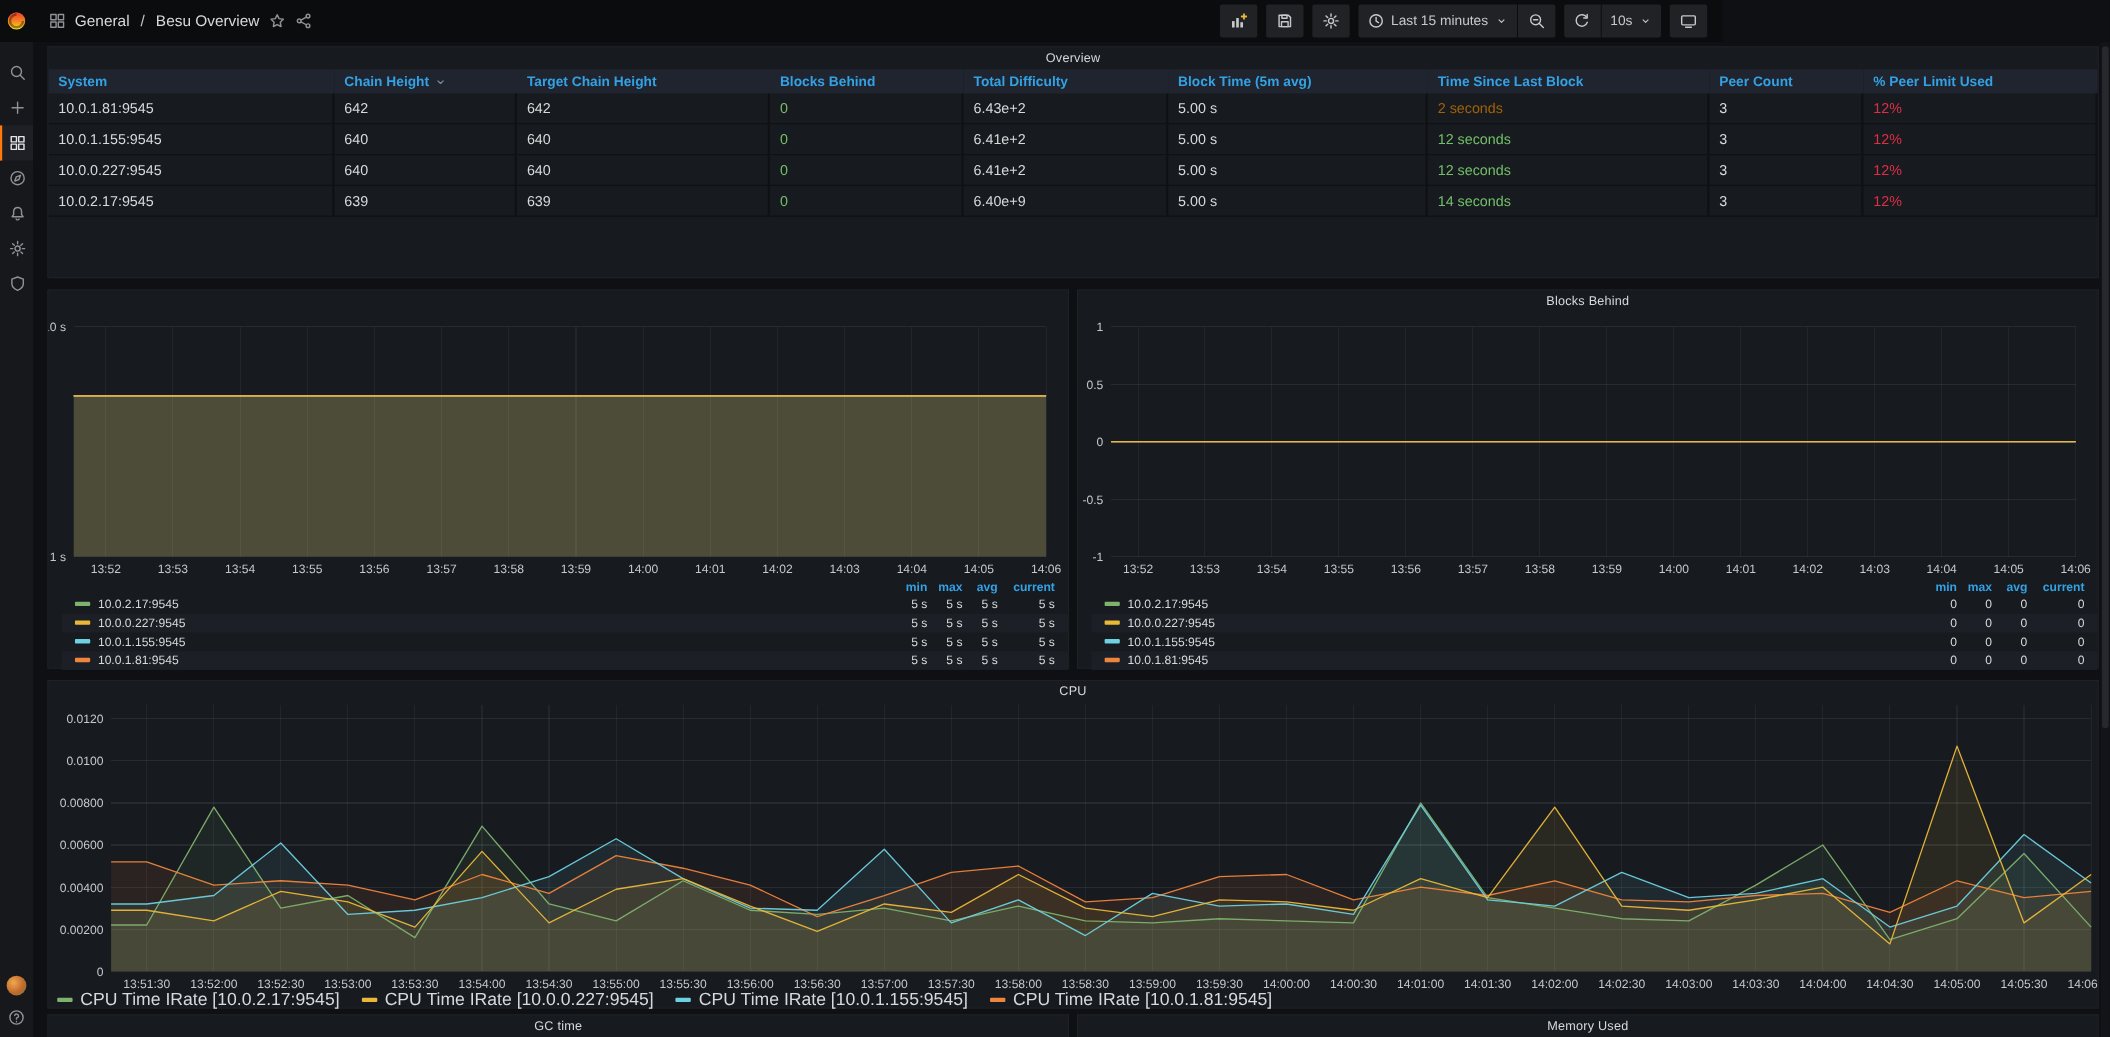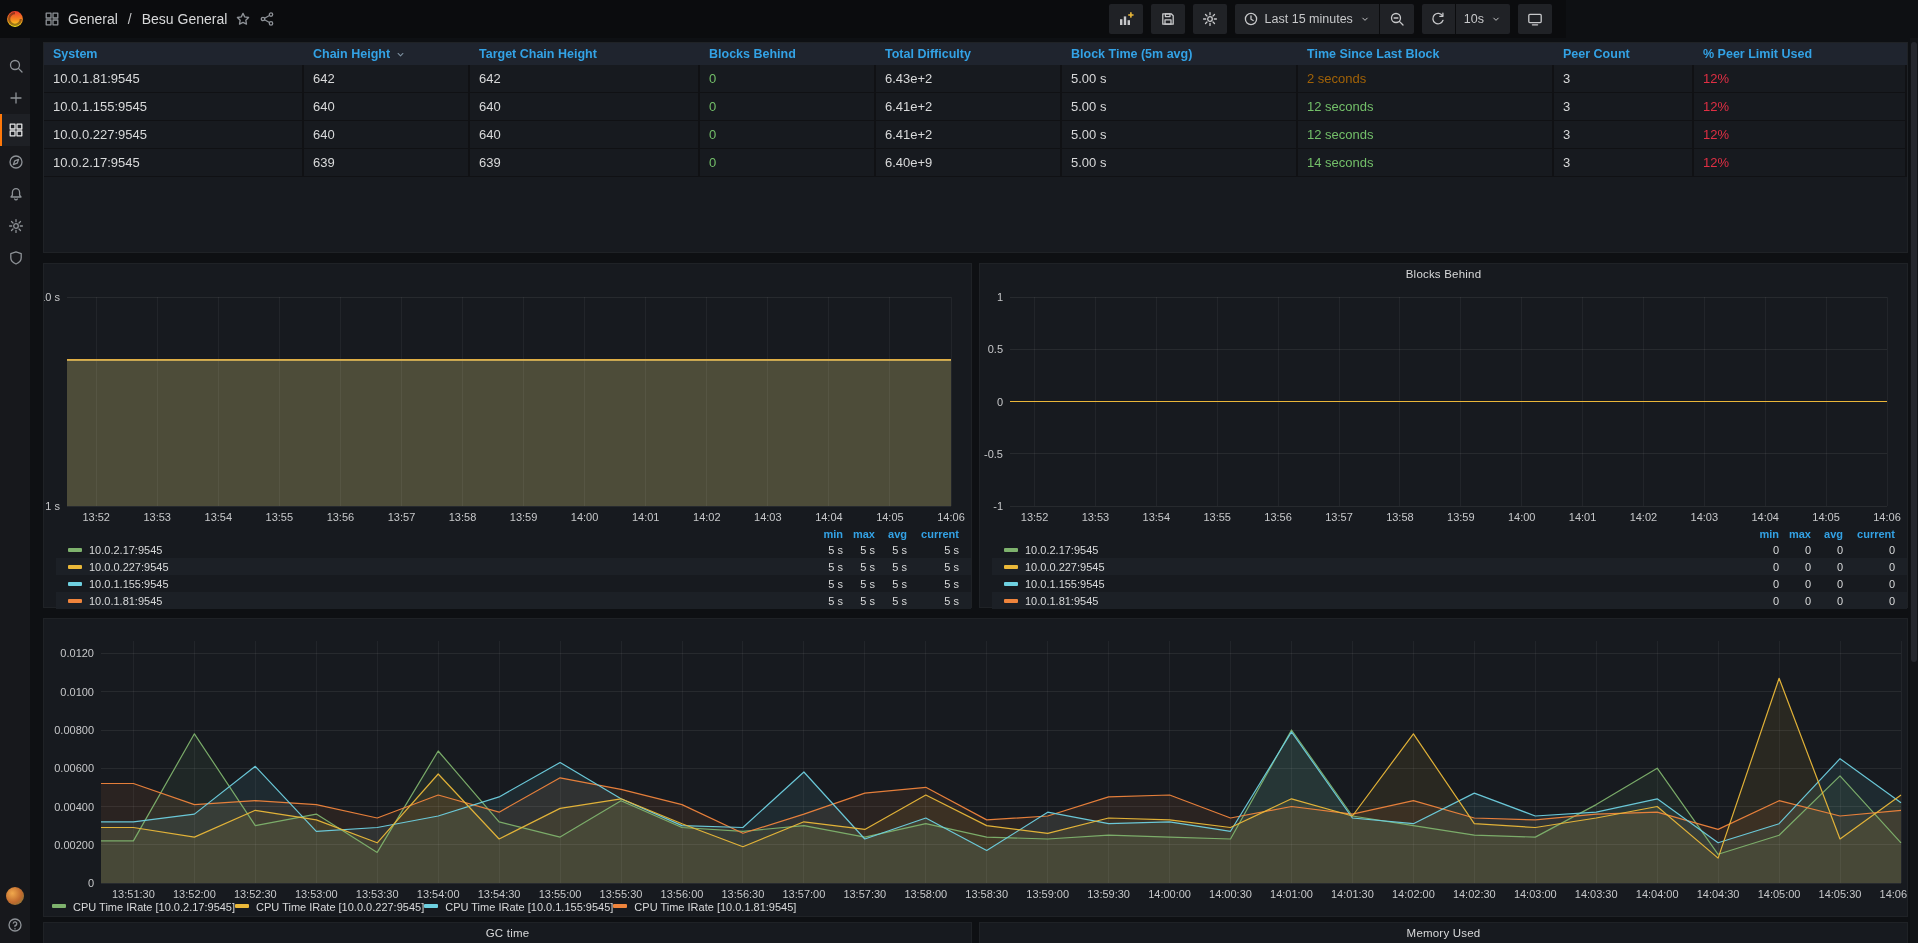"Besu General" span { text: General -> Overview }
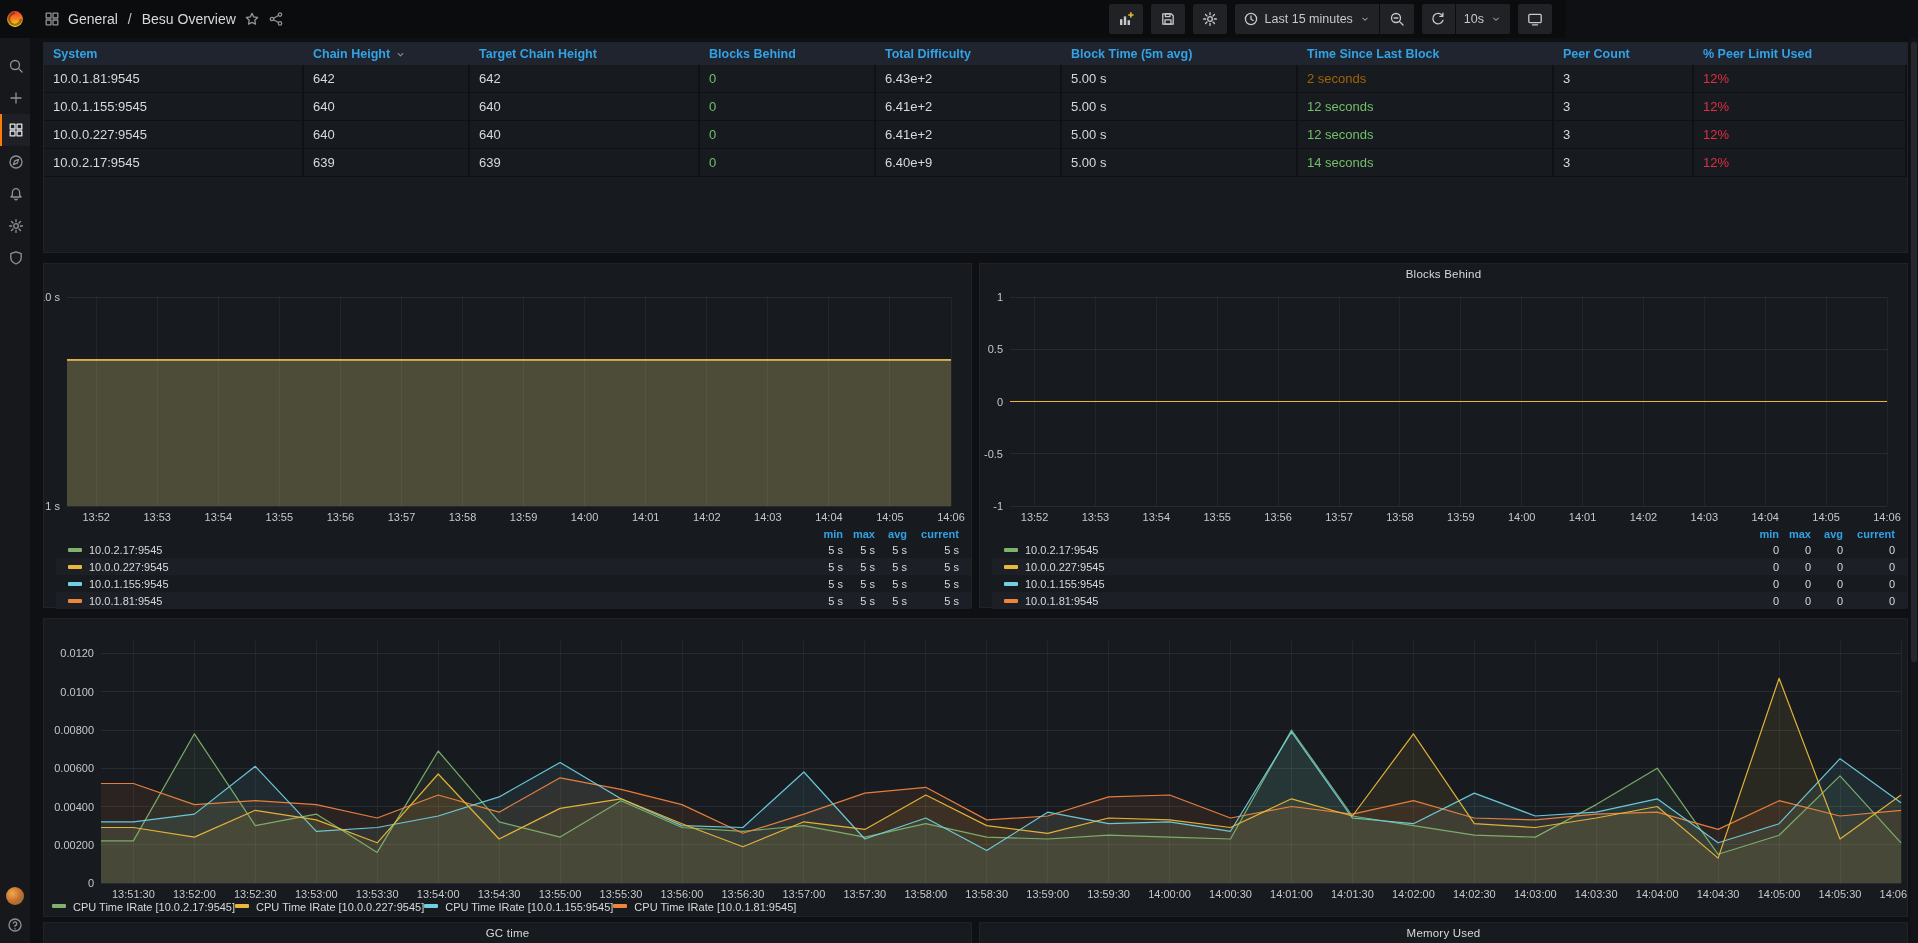"Overview" div.ptitle { html: none -> <div>Overview</div> }
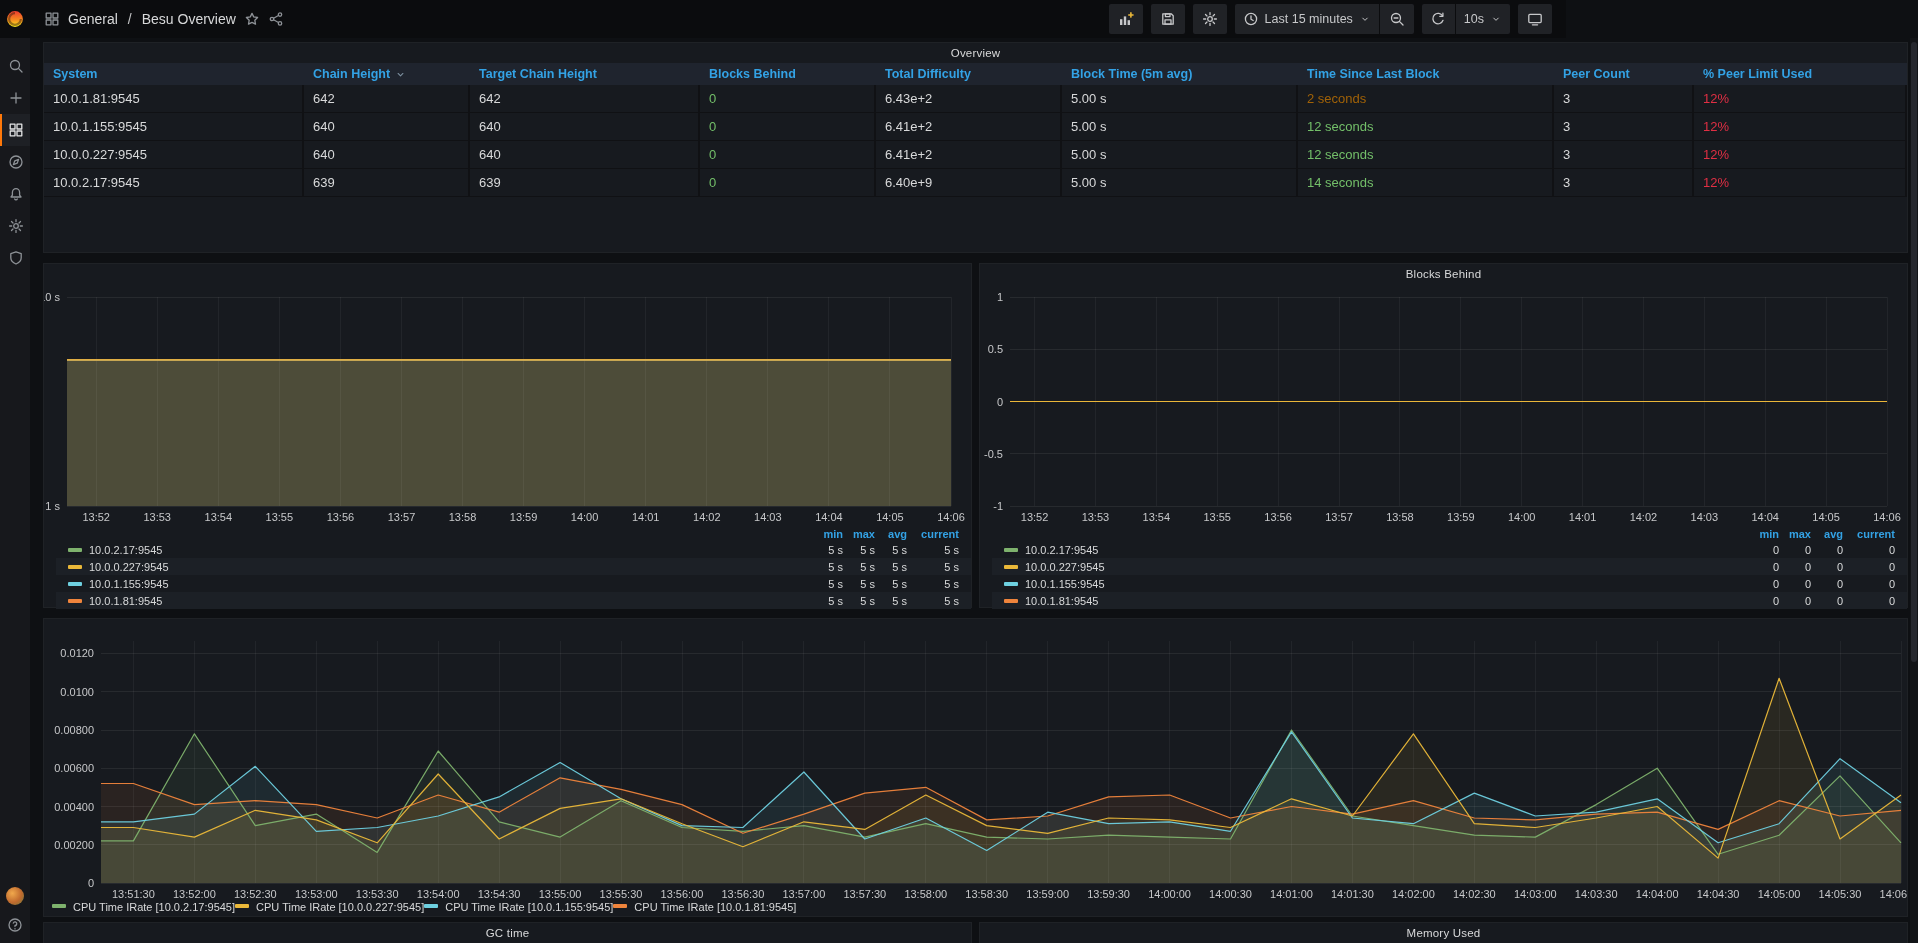"CPU" div.ptitle { html: none -> <div>CPU</div> }
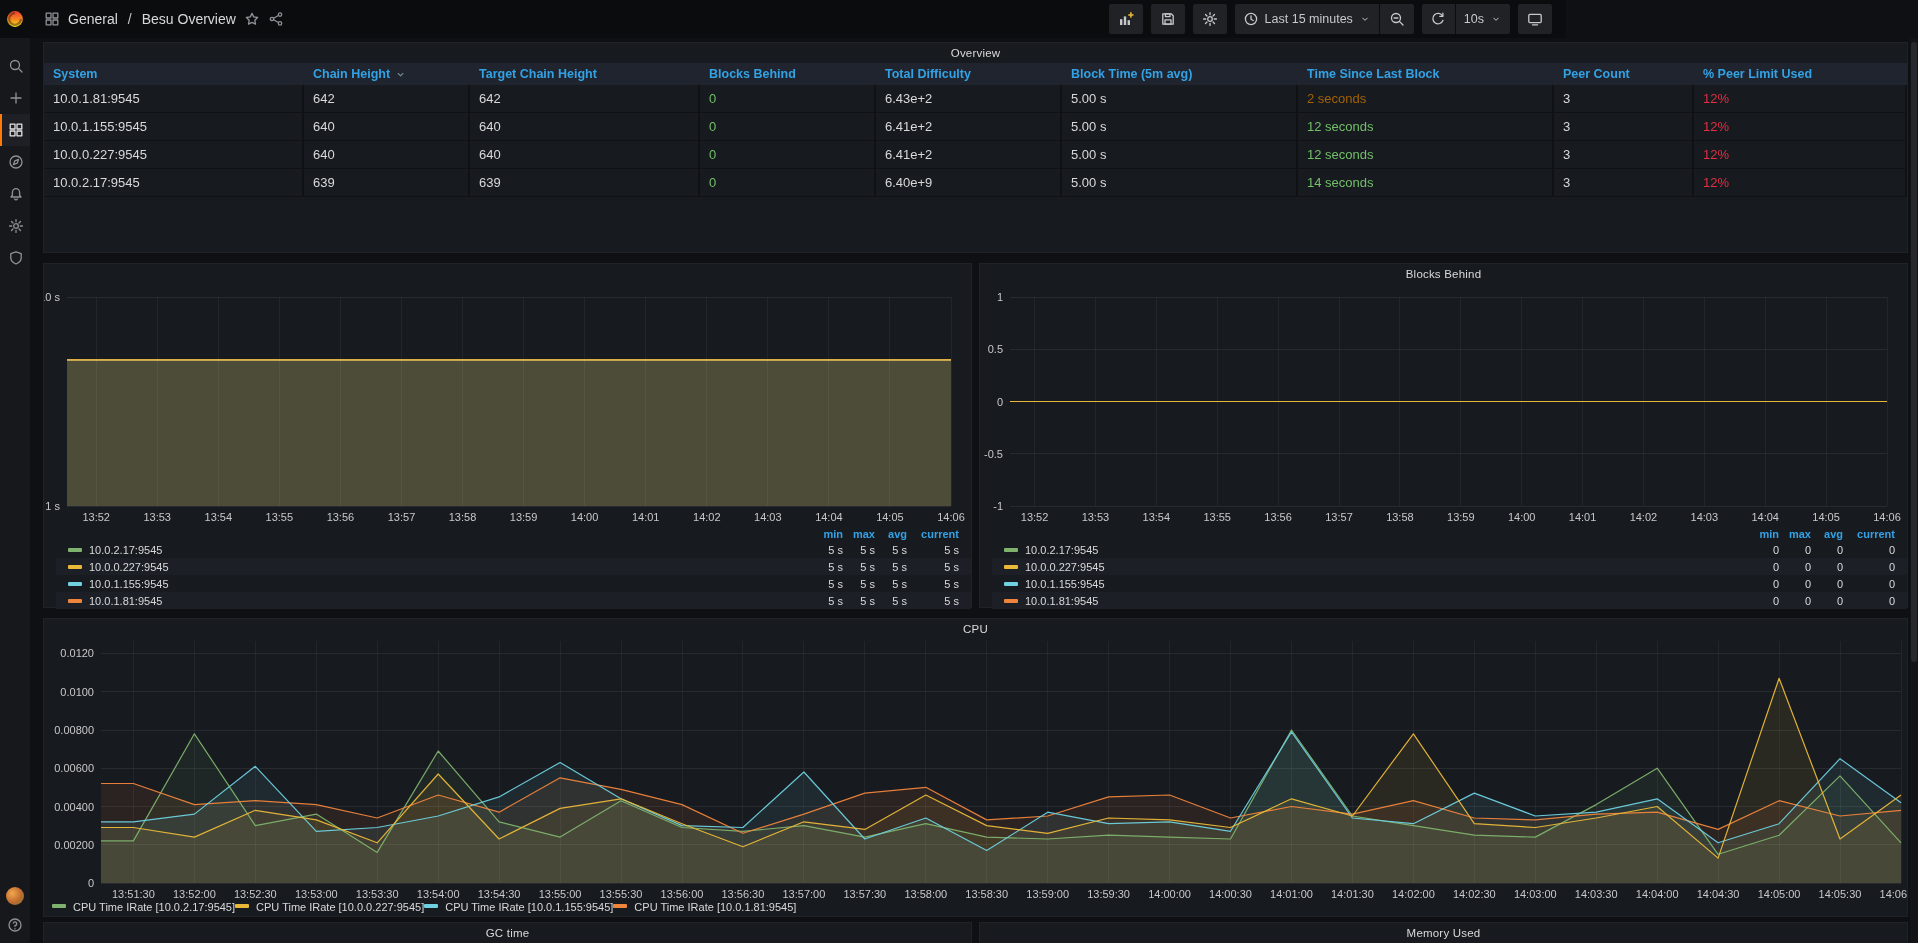"CPU Time IRate [10.0.2.17:9545]" .ilegend { font-size: 11px -> 16px; gap: none -> 20px }
